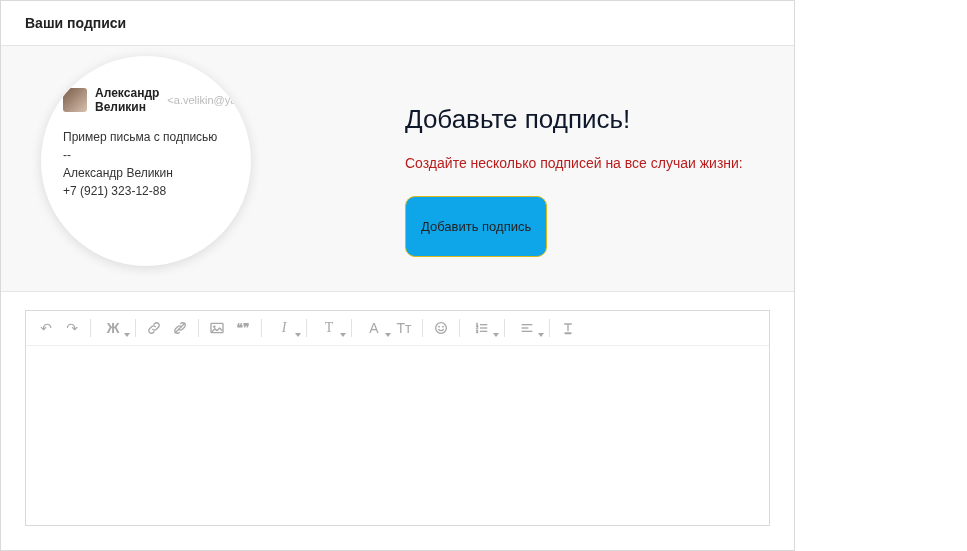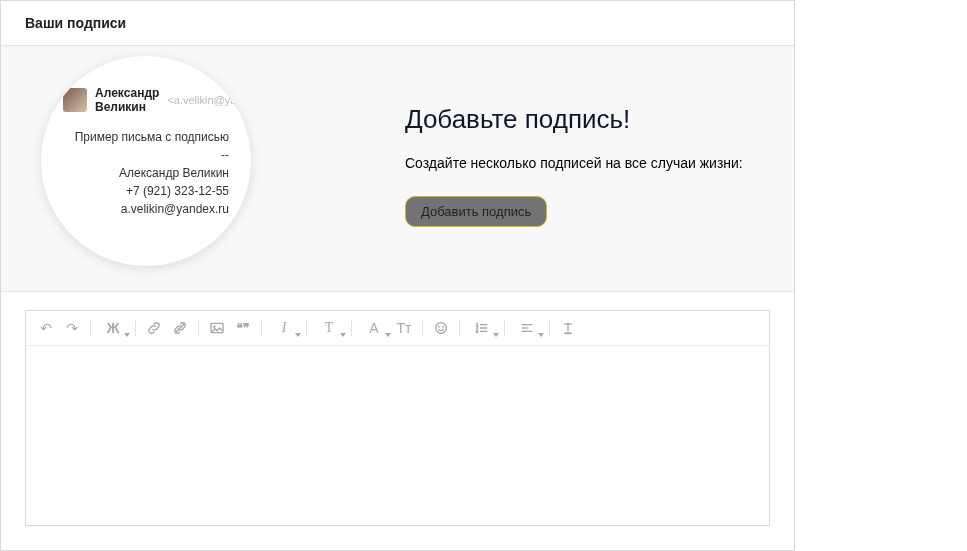"Пример письма с подписью" .preview-body { text-align: right -> none }
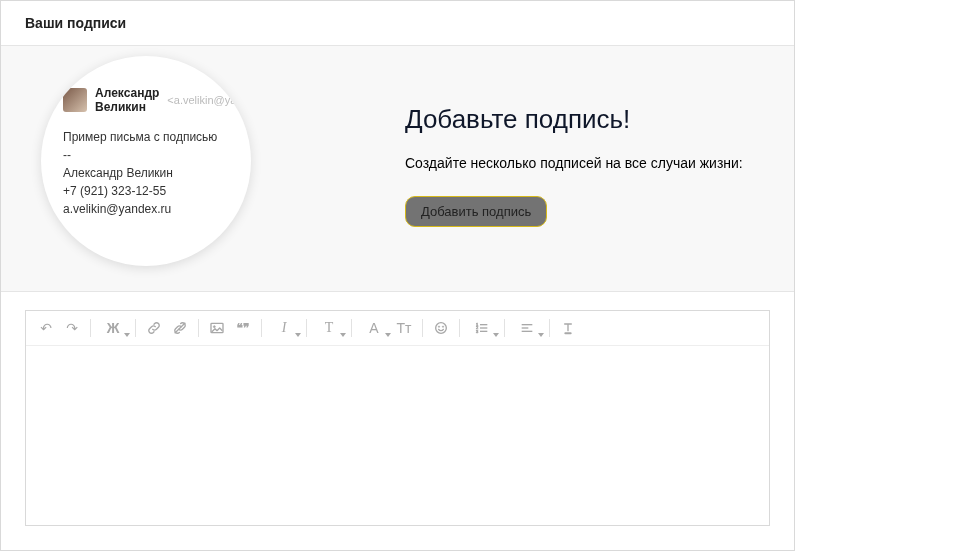"Создайте несколько подписей на все" .cta p { color: #000000 -> #b91c1c }
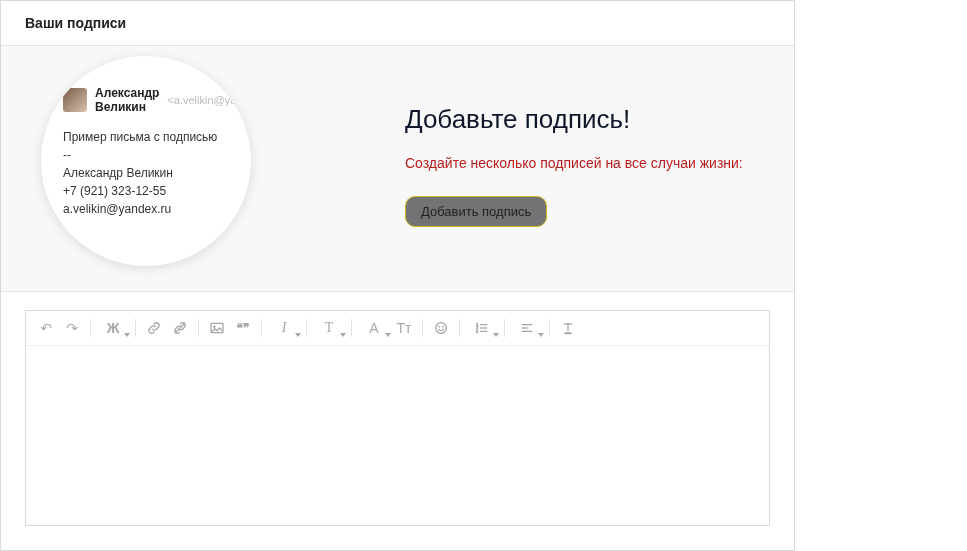"+7 (921) 323-12-55" div { text: 323-12-55 -> 323-12-88 }
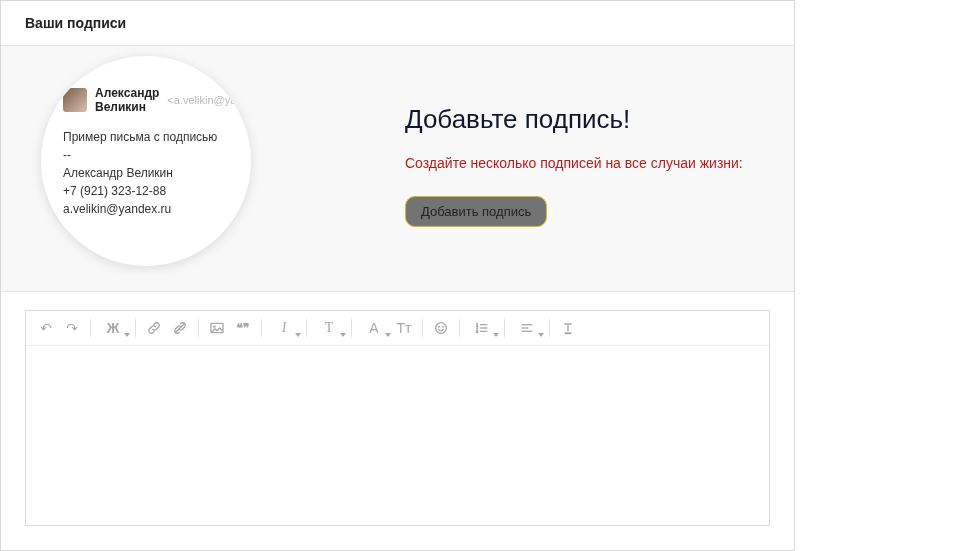"a.velikin@yandex.ru" div { html: <div>a.velikin@yandex.ru</div> -> none }
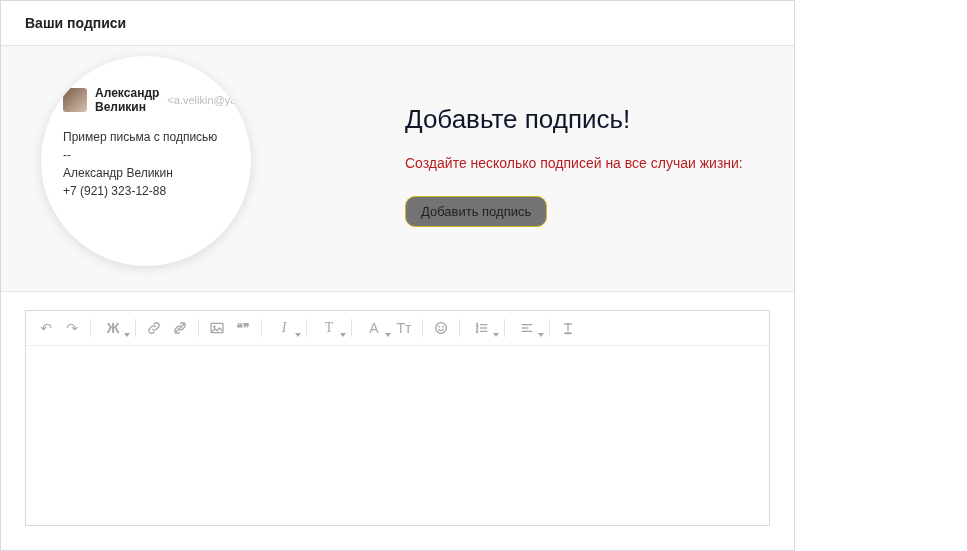"Добавить подпись" .btn-add { background: #737373 -> #0ea5e9; padding: 7px 15px -> 22px 15px }
